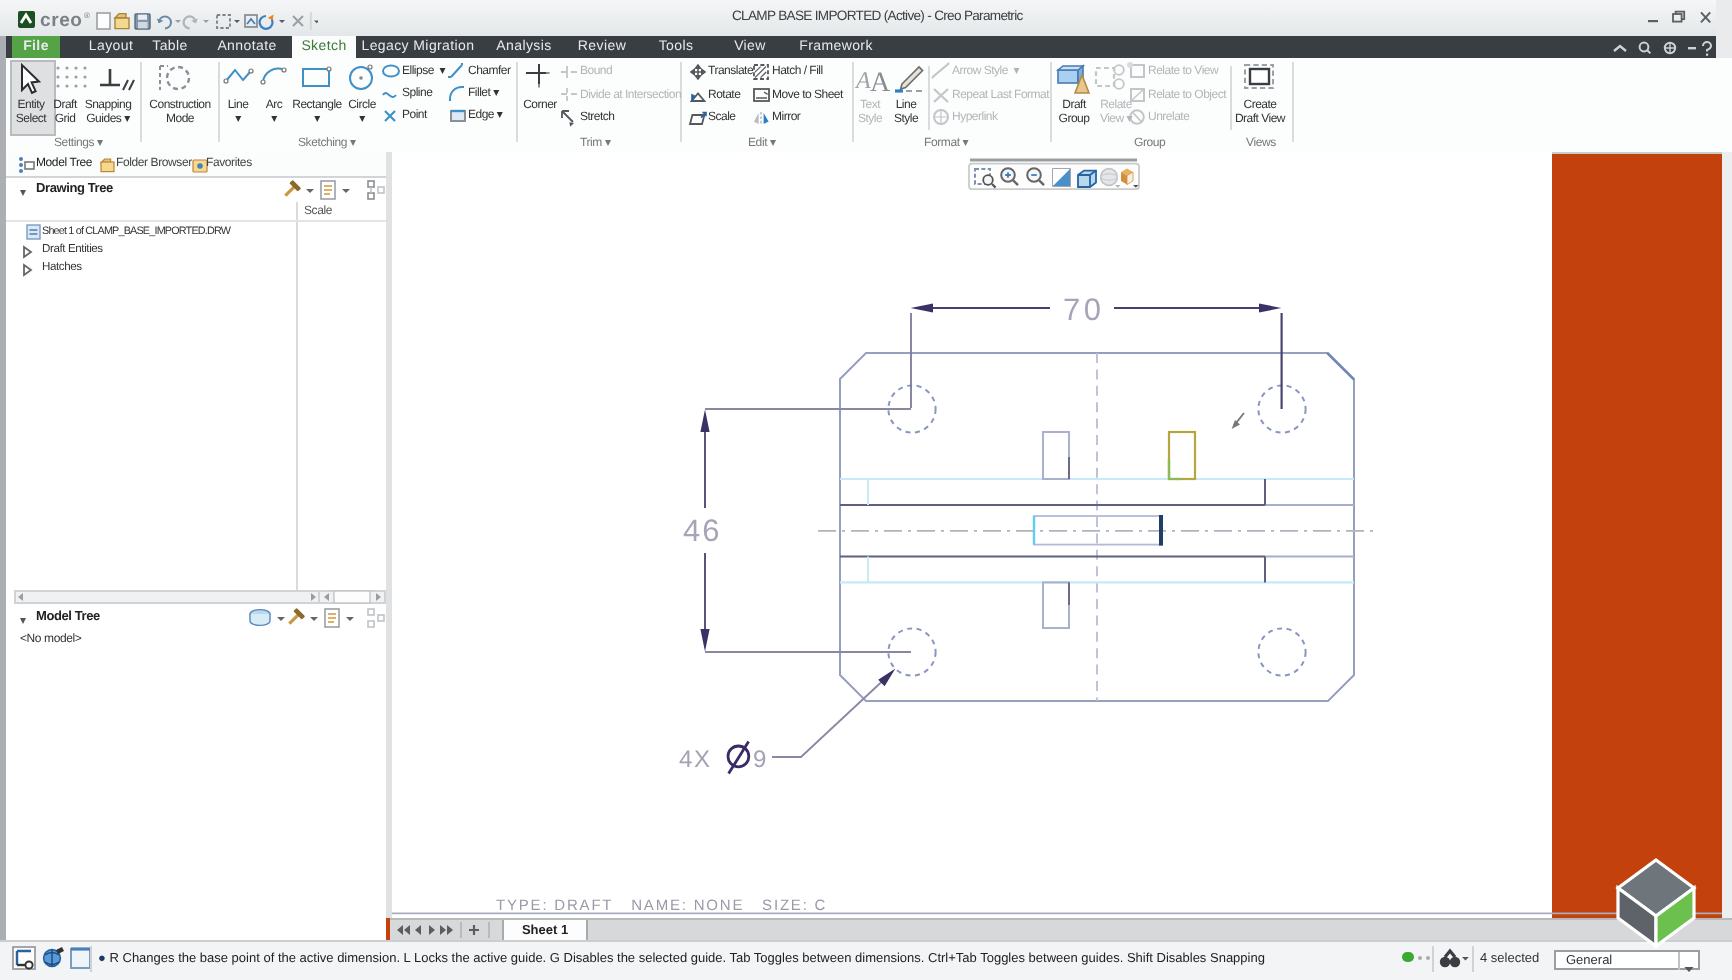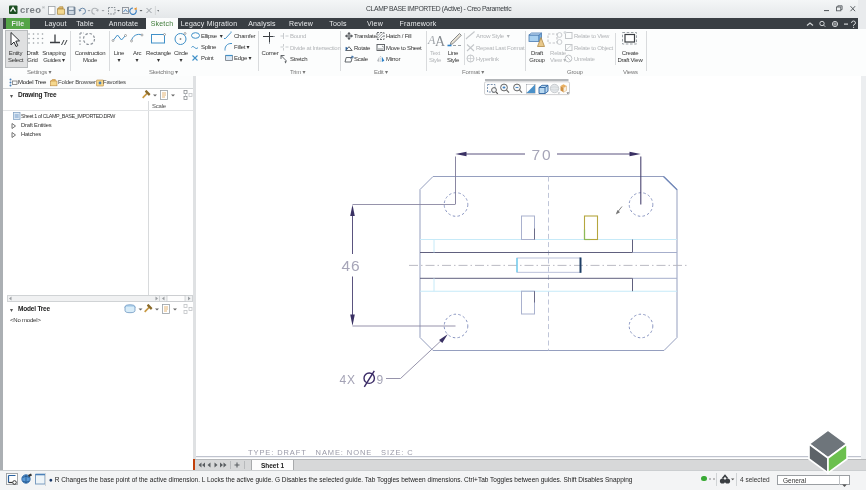"70" #canvas { width: 670px -> 580px }
